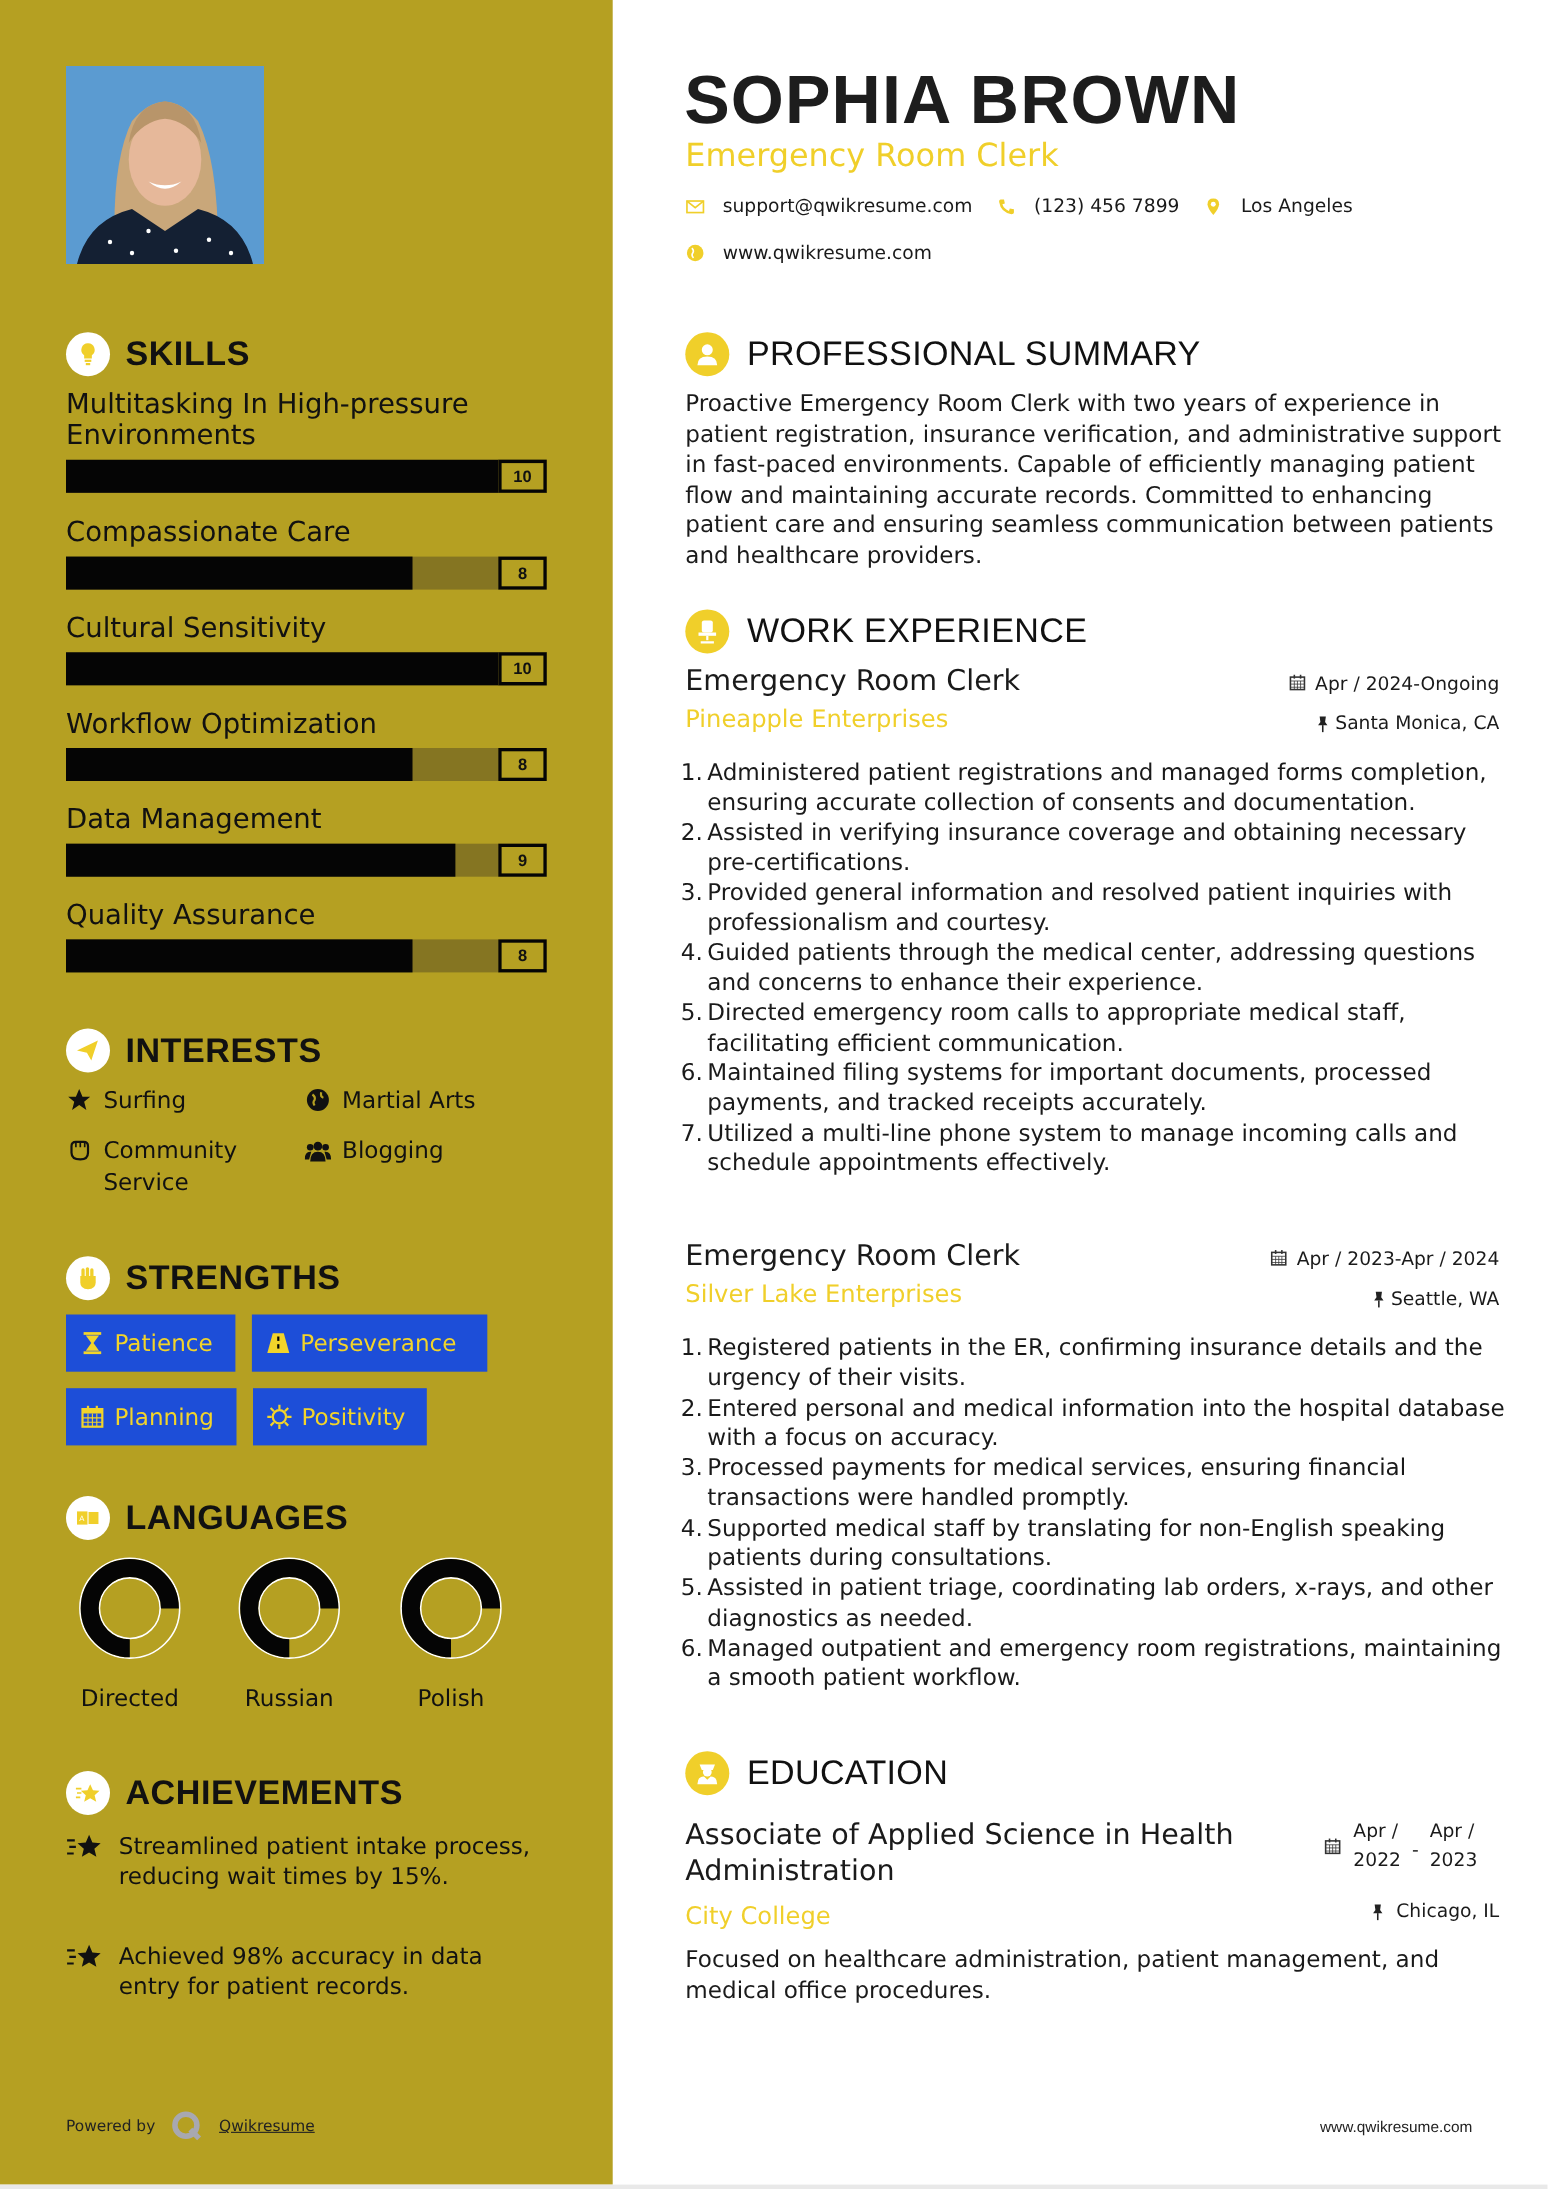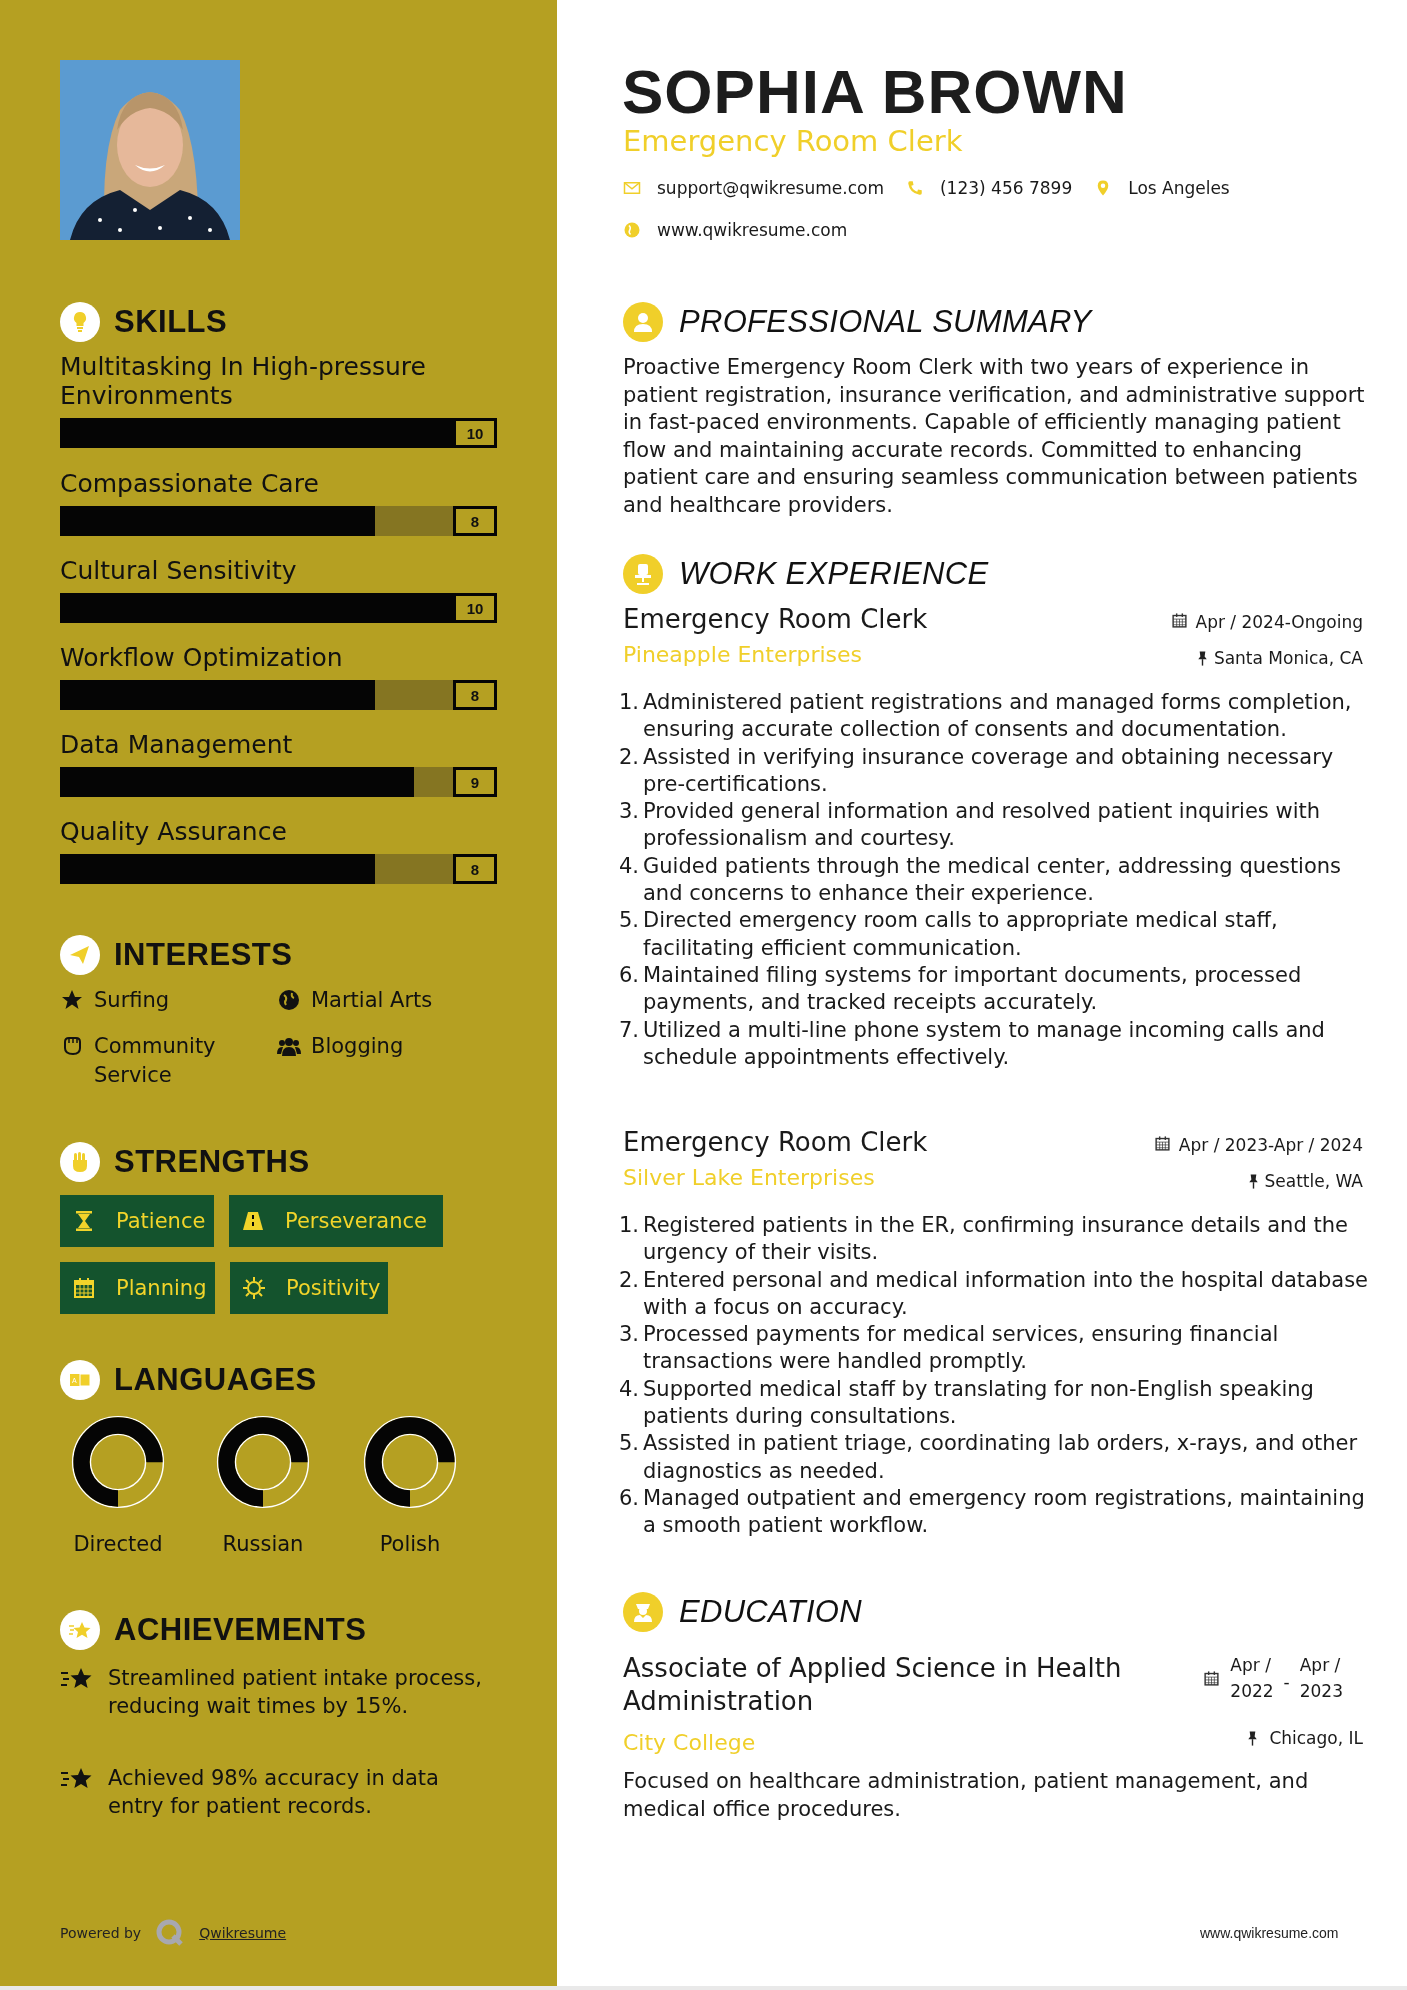"PROFESSIONAL SUMMARY" .main-title h2 { font-style: italic -> none }
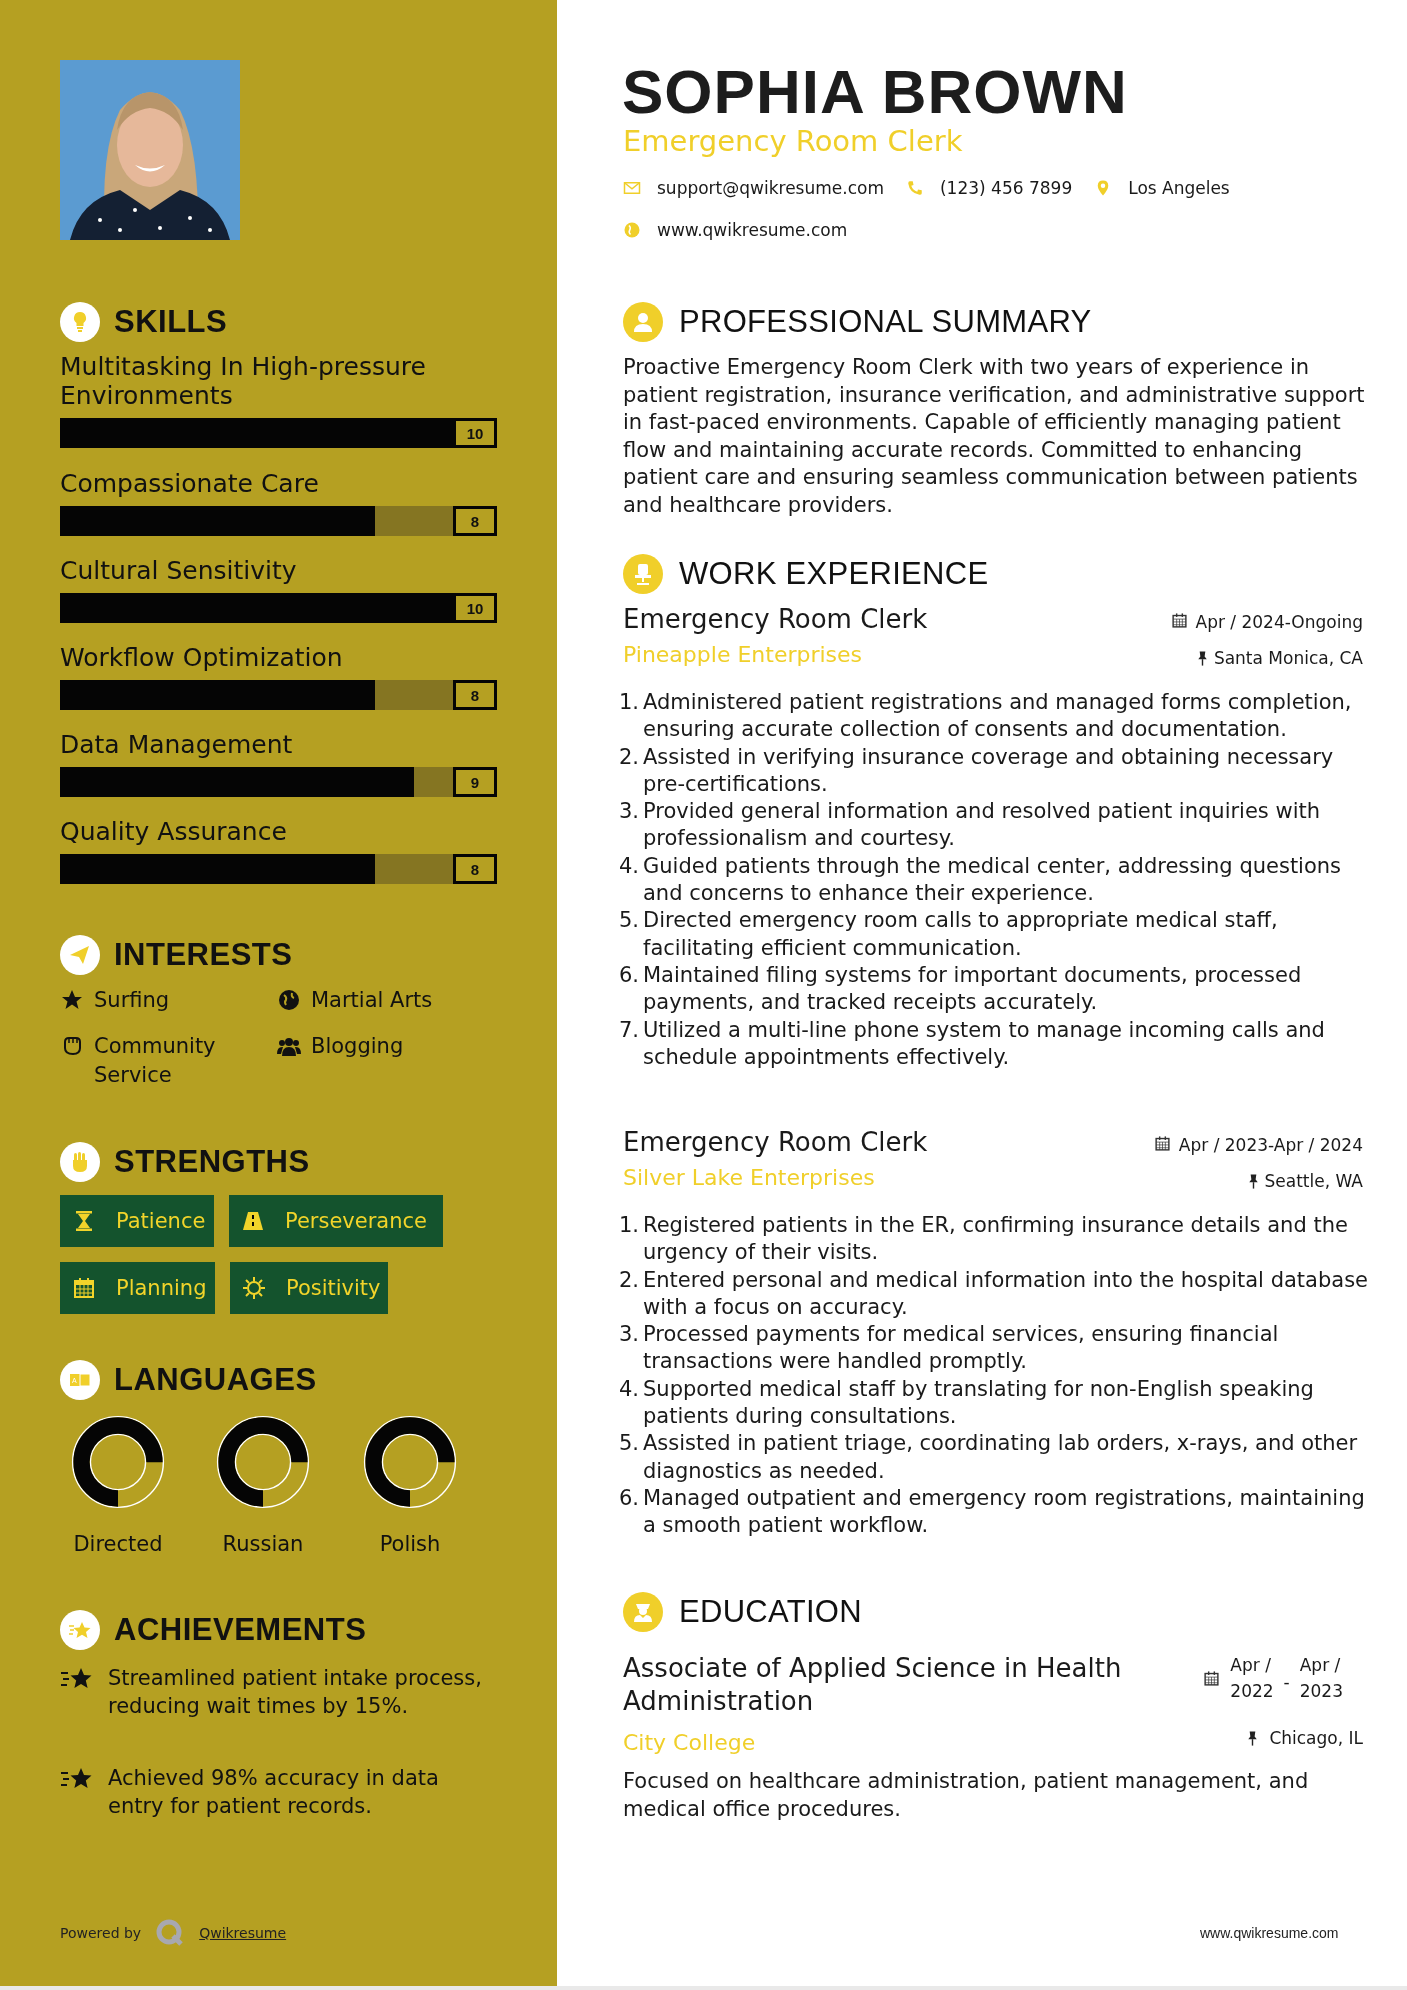"Patience" .strength { background: #14532d -> #1d4ed8; gap: 20px -> 8px }
